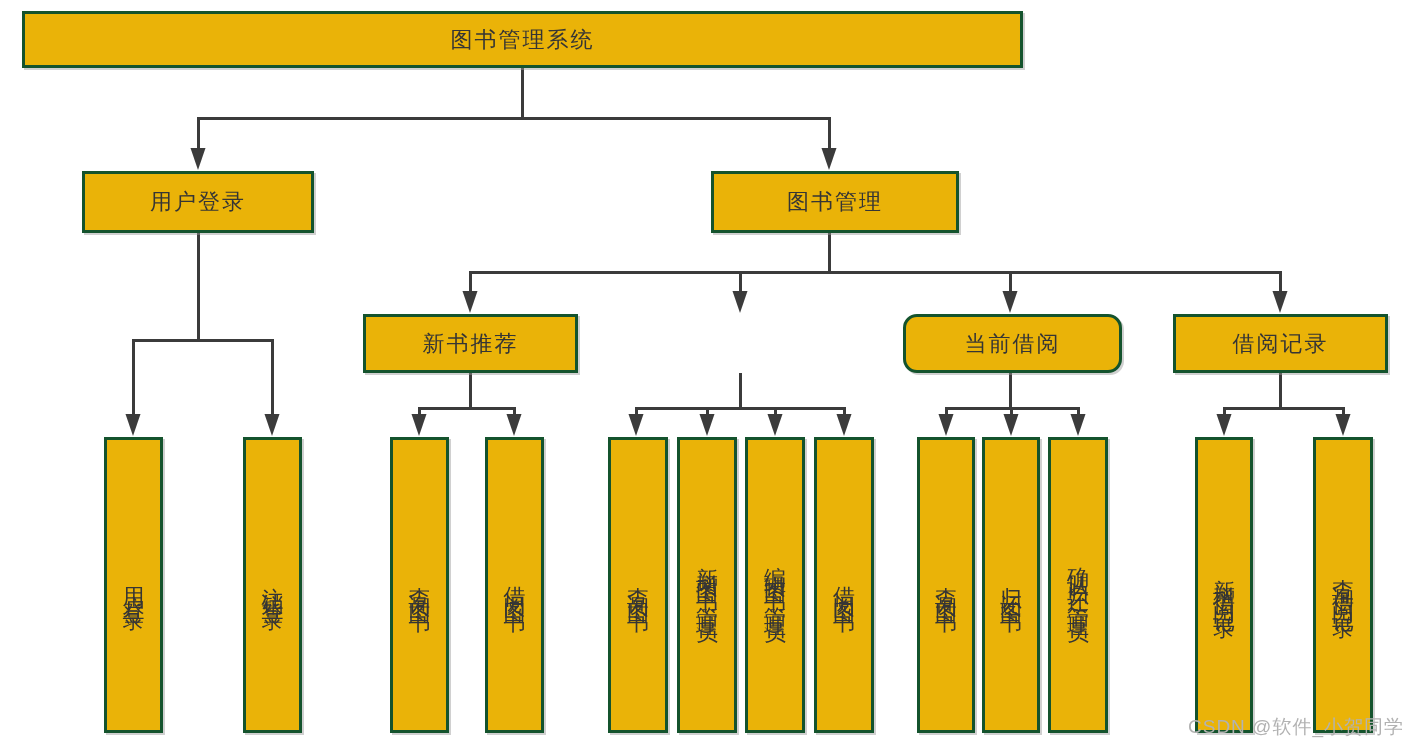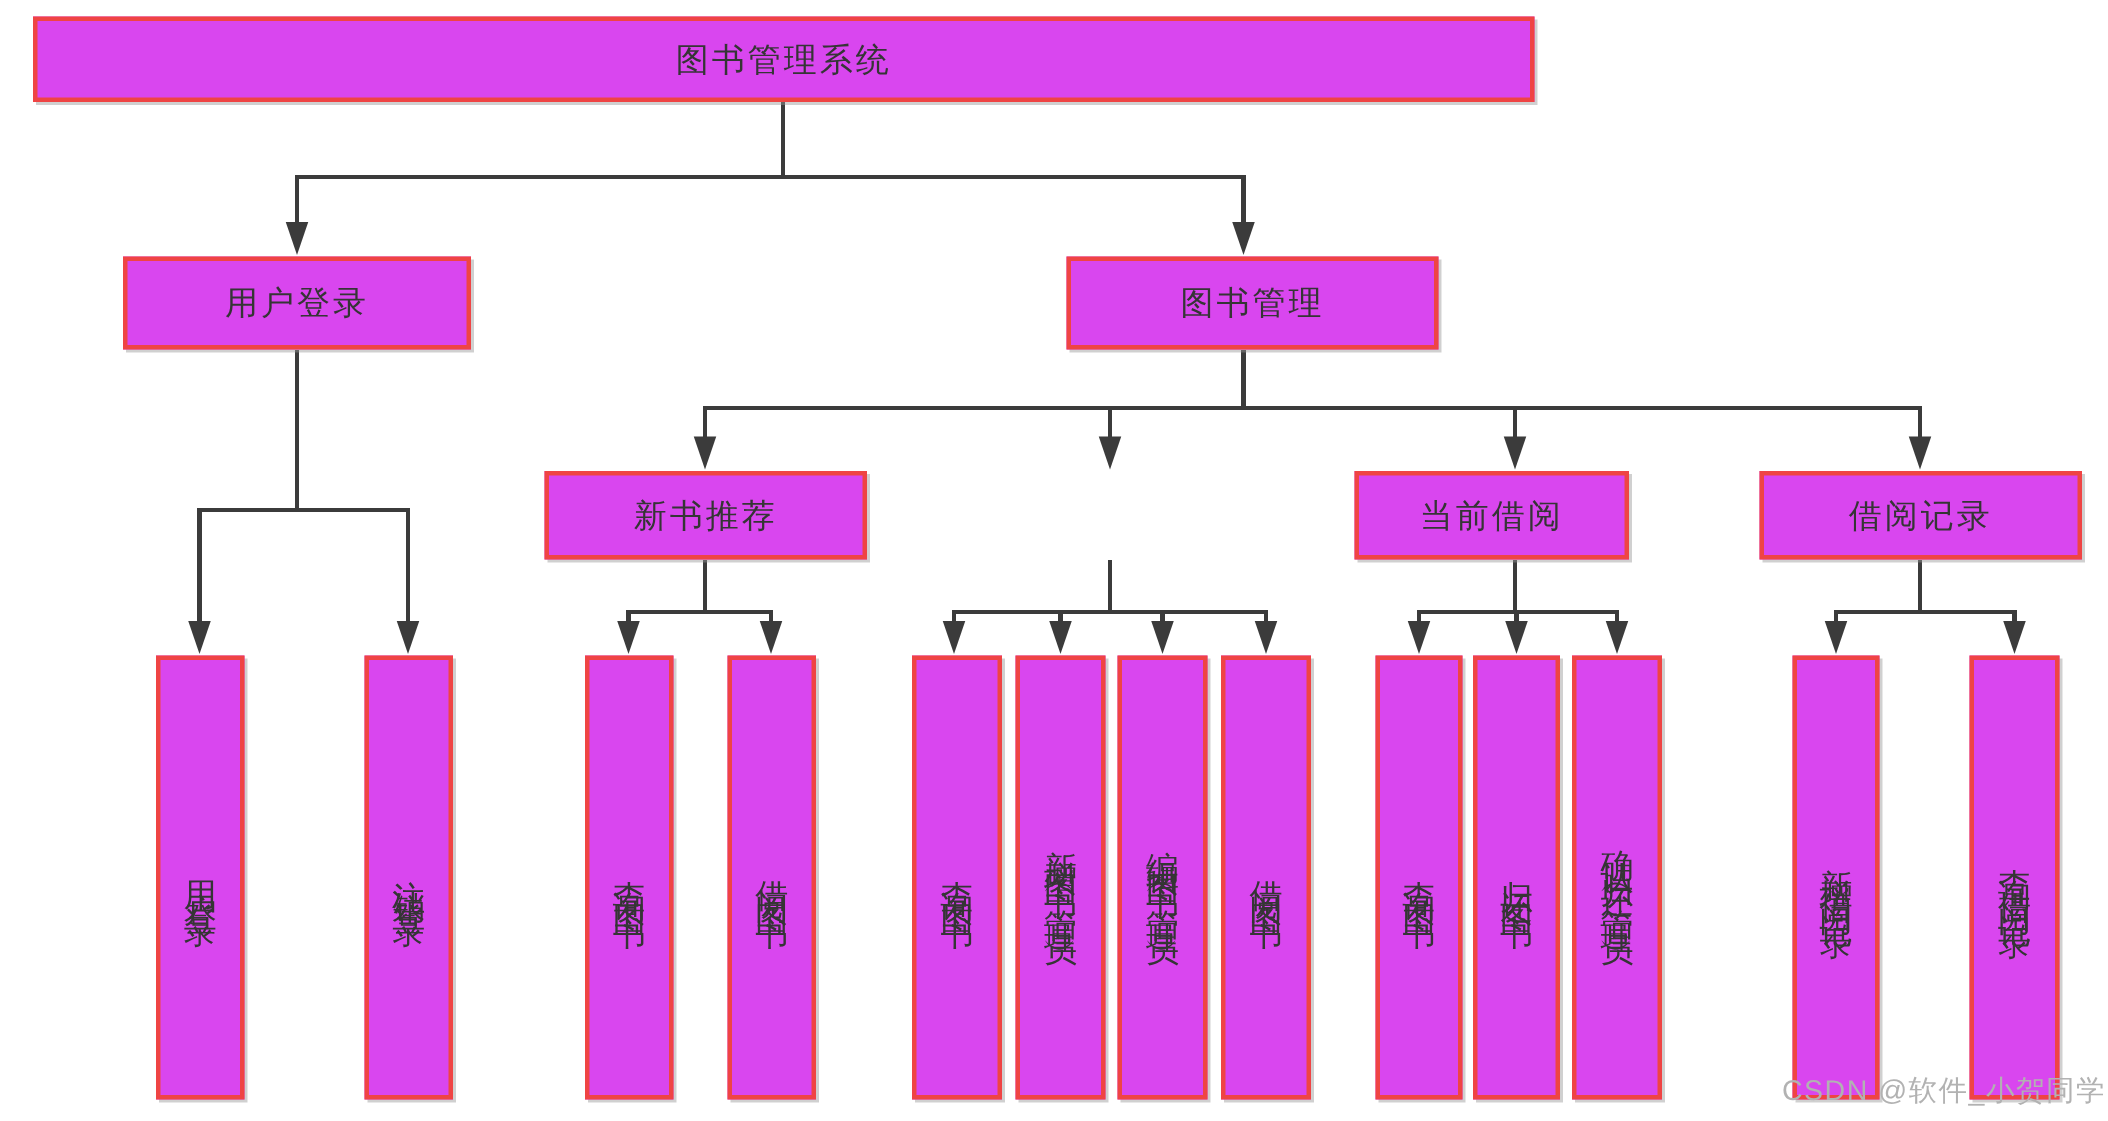"图书管理系统" .node { background: #d946ef -> #eab308; border: 3px solid #ef4444 -> 3px solid #14532d }
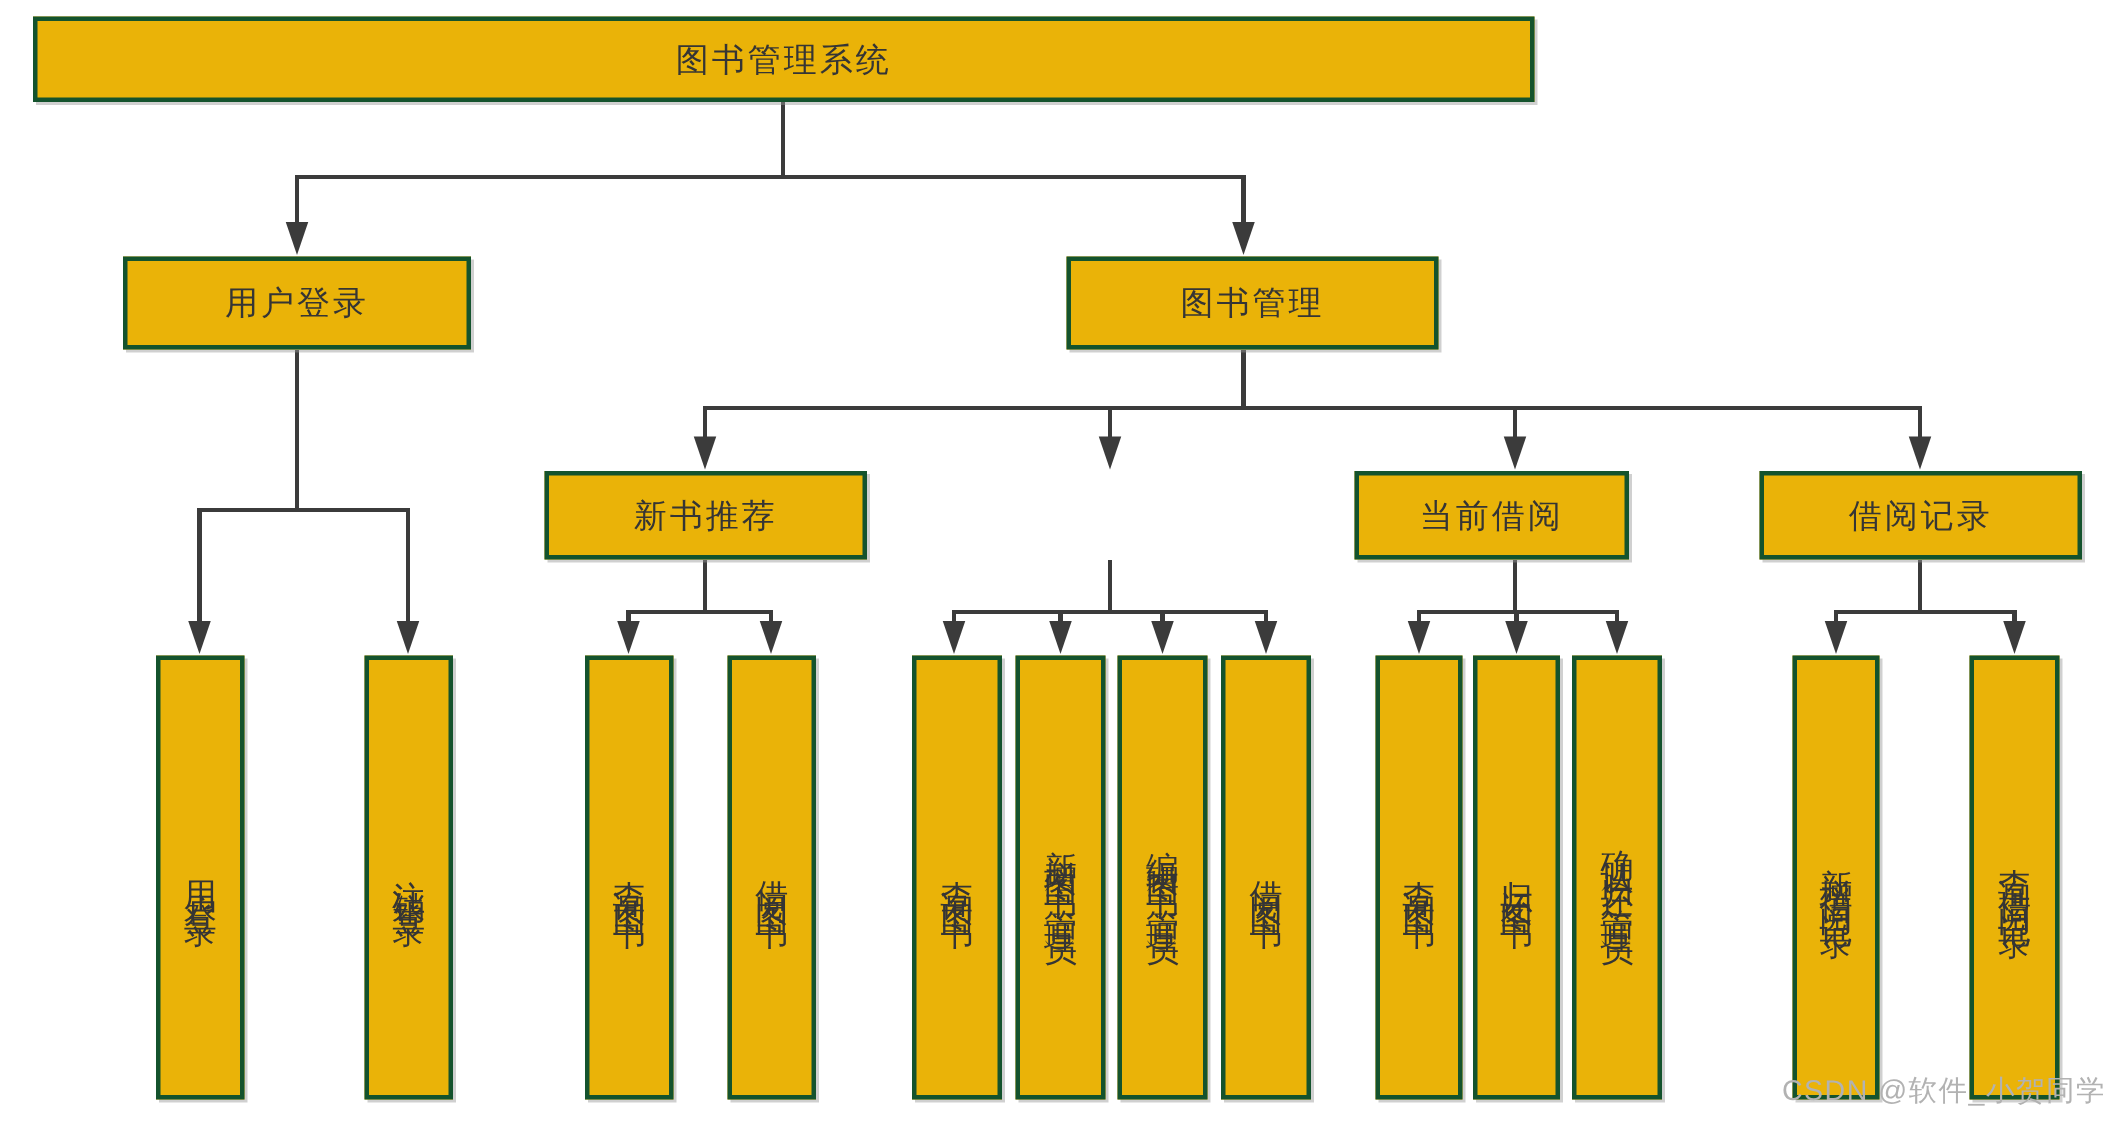"当前借阅" div.node { border-radius: none -> 14px; width: 183px -> 219px }
